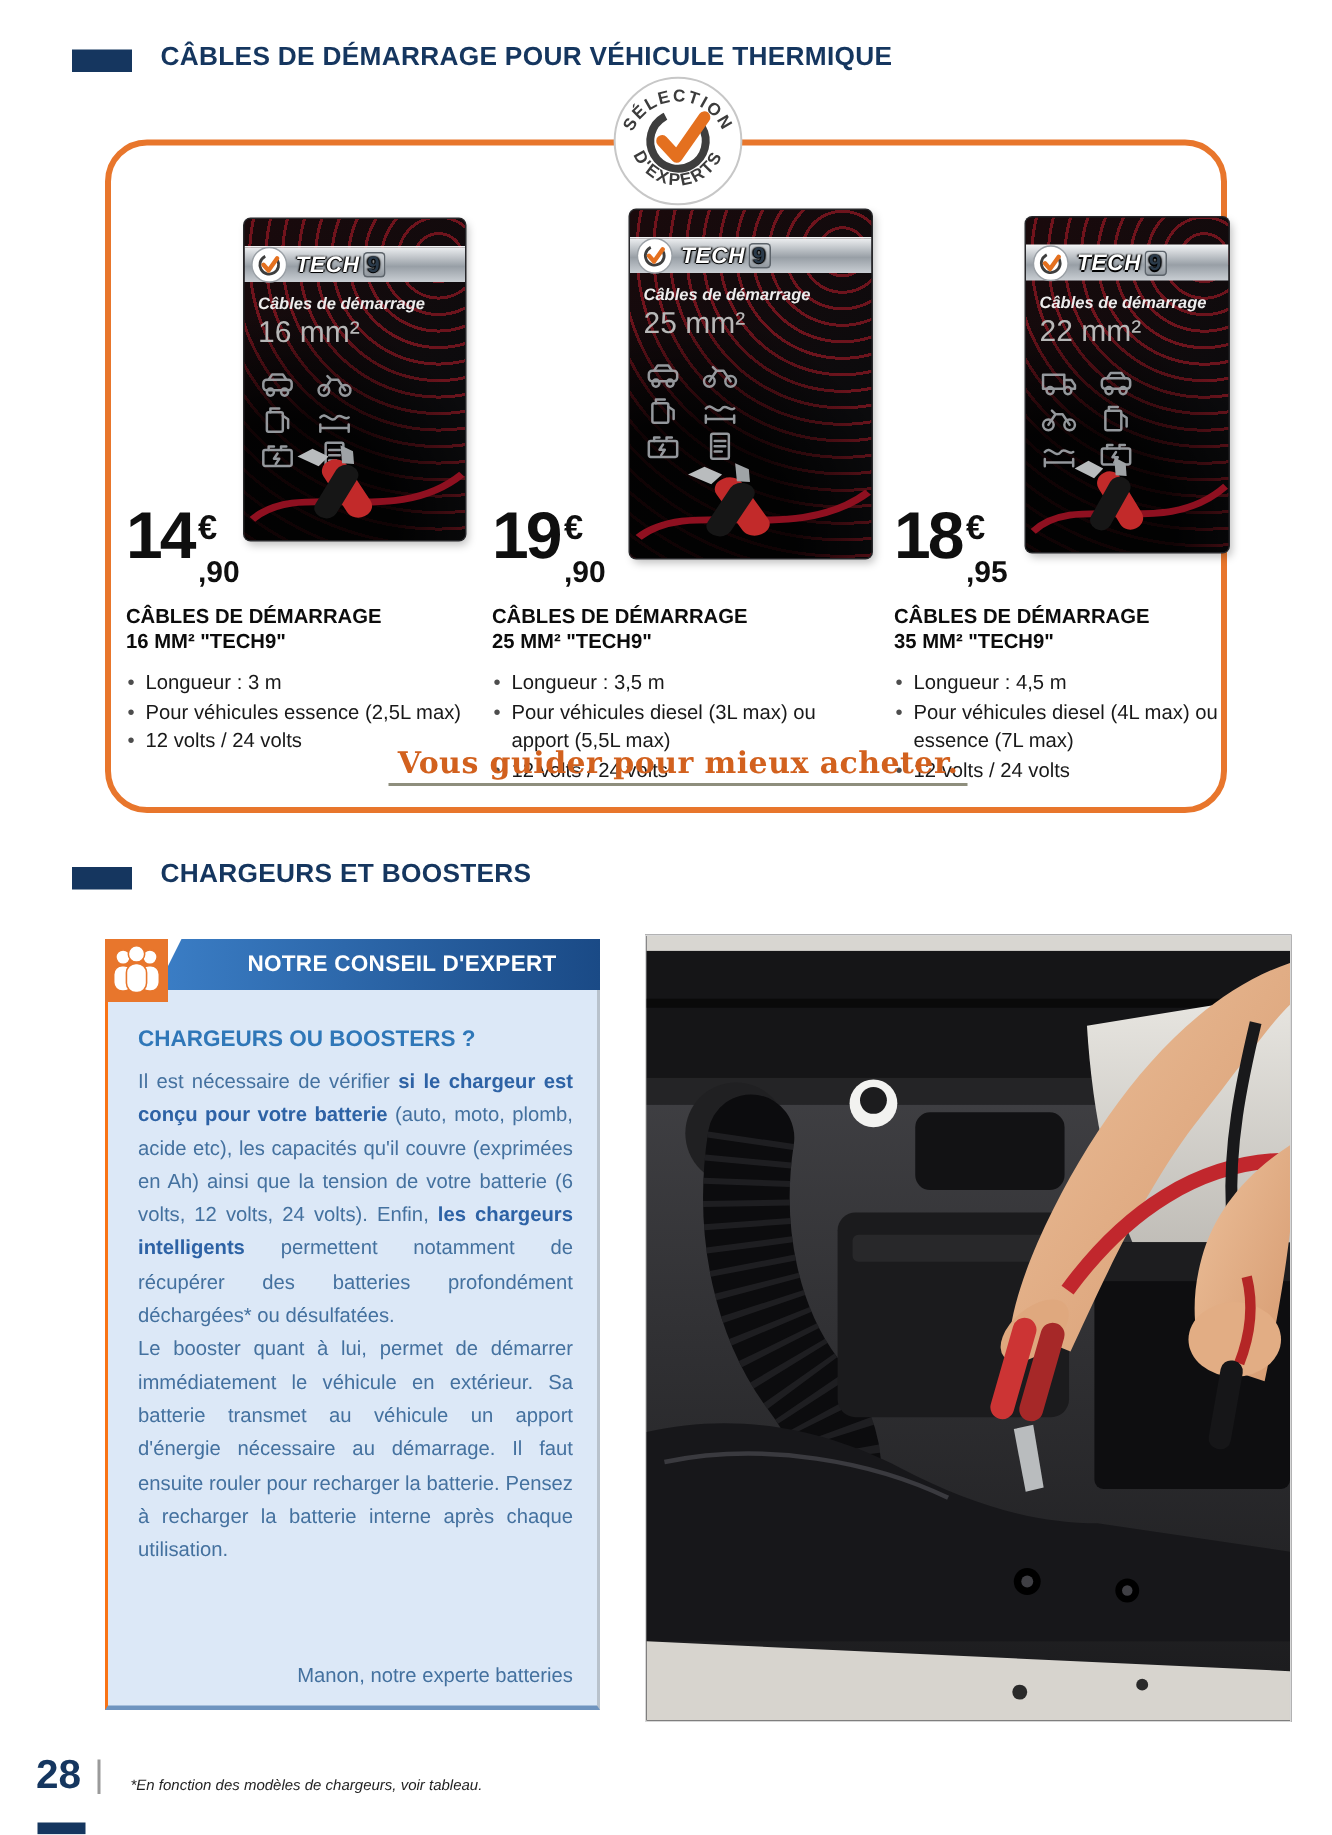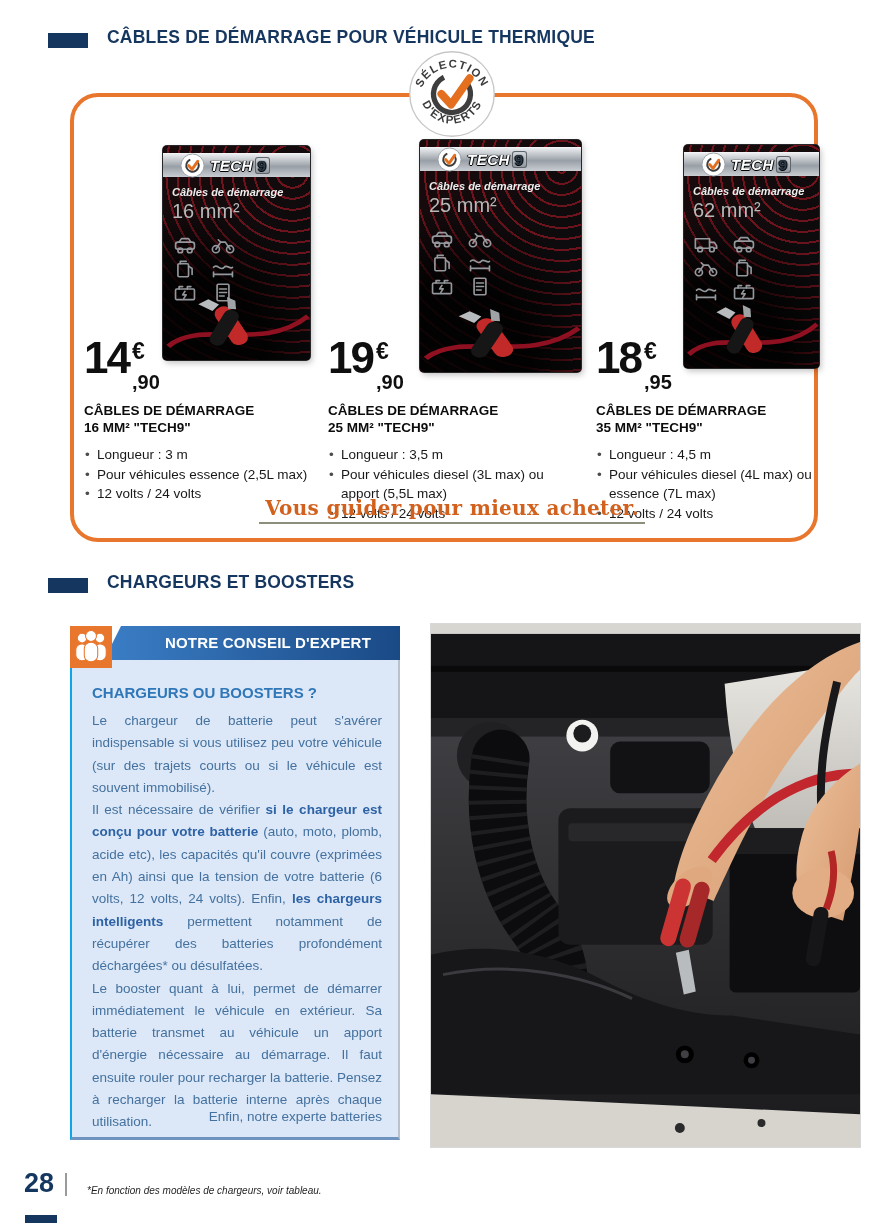"TECH 9" .pkg-top { margin-top: 7px -> 18px; padding-left: 13px -> none }
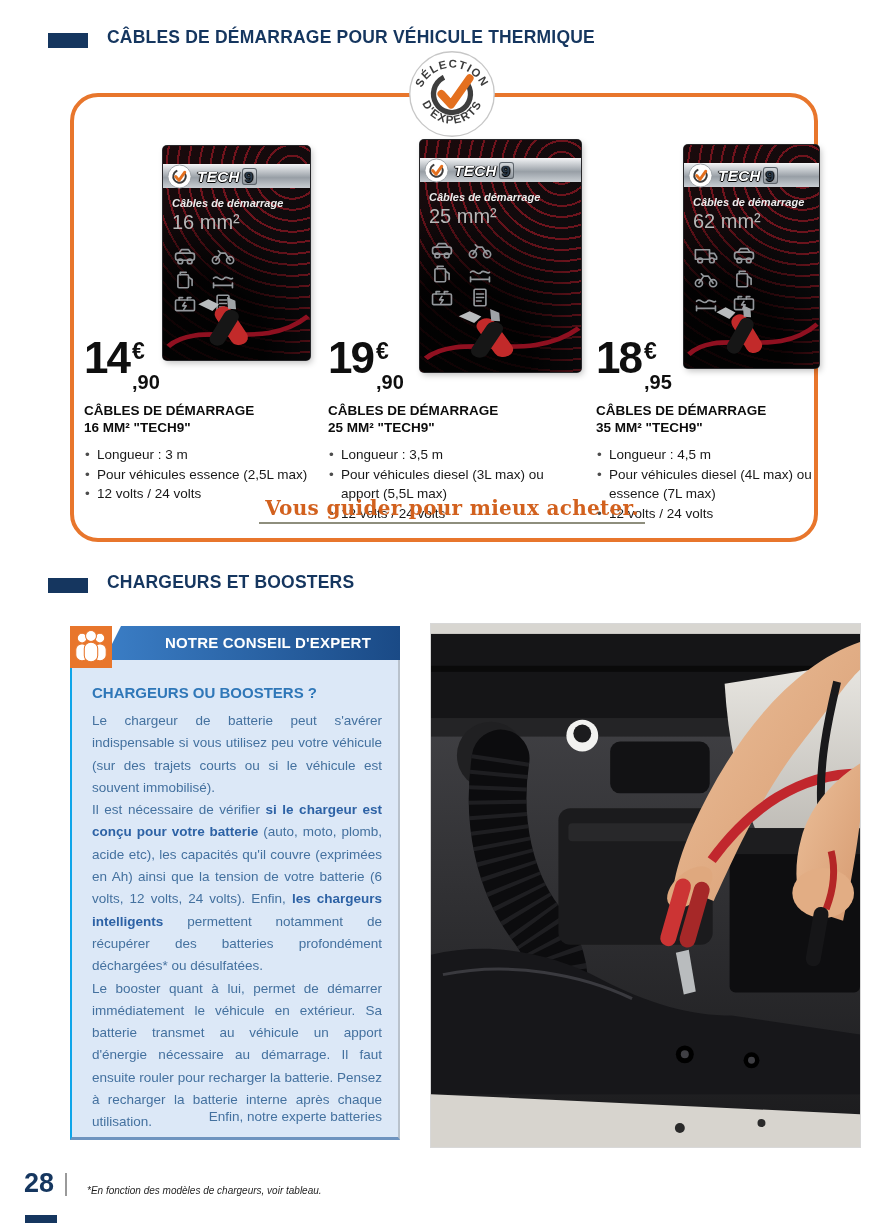"62 mm²" div.pkg-size { text: 62 -> 22 }
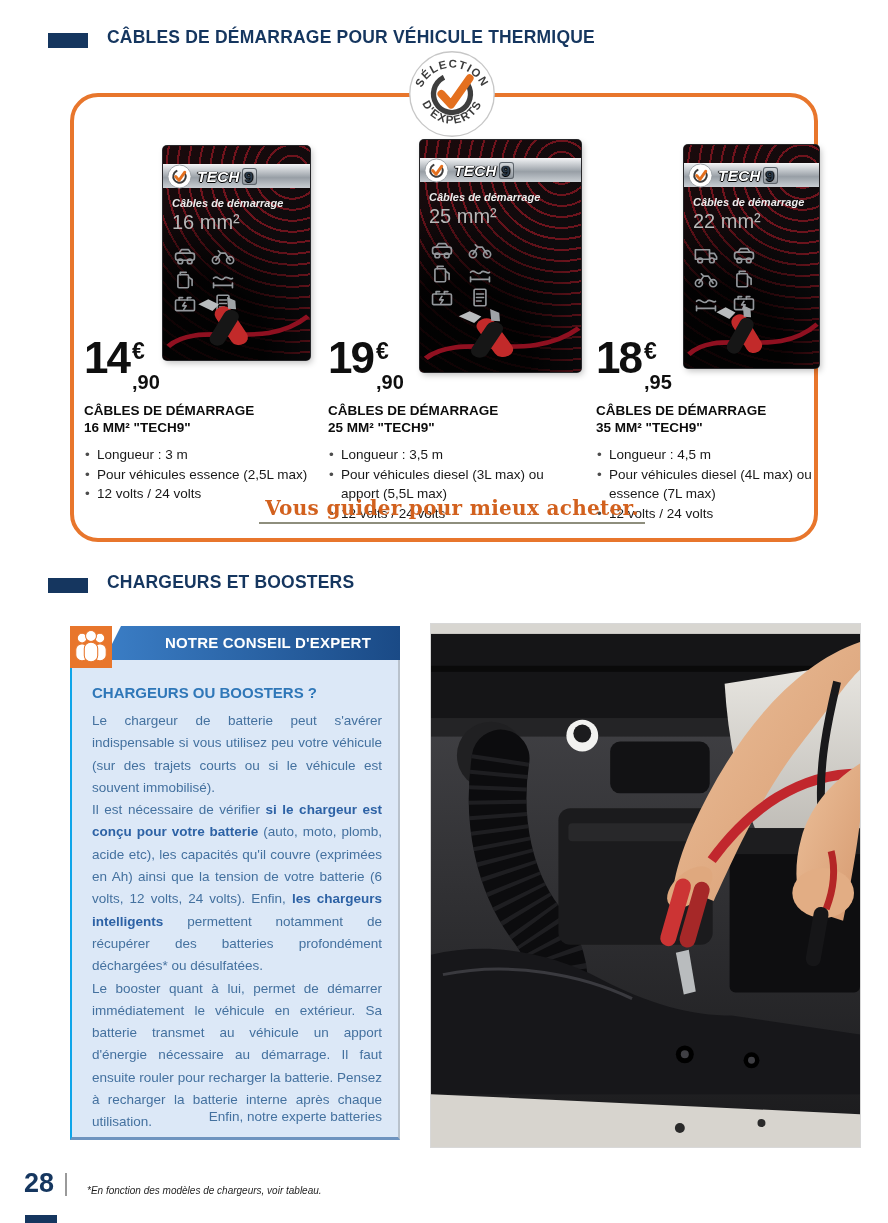"CHARGEURS OU BOOSTERS ?" .advice-body { border-left: 2px solid #0ea5e9 -> 2px solid #f97316 }
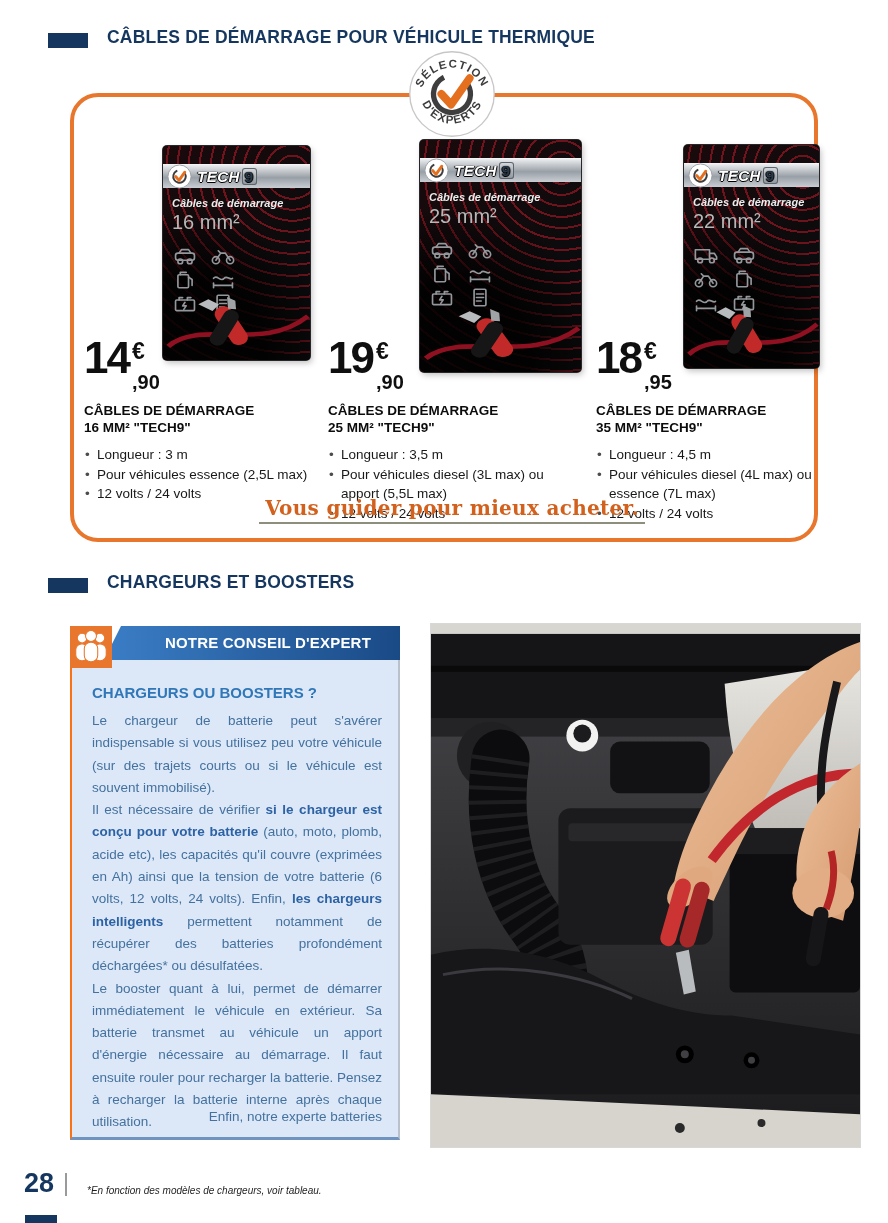"Le chargeur de batterie peut" p { html: <p><span>Le chargeur de batterie peut s'avérer indispensable si vous utilisez peu votre véhicule (sur des trajets courts ou si le véhicule est souvent immobilisé).</span></p> -> none }
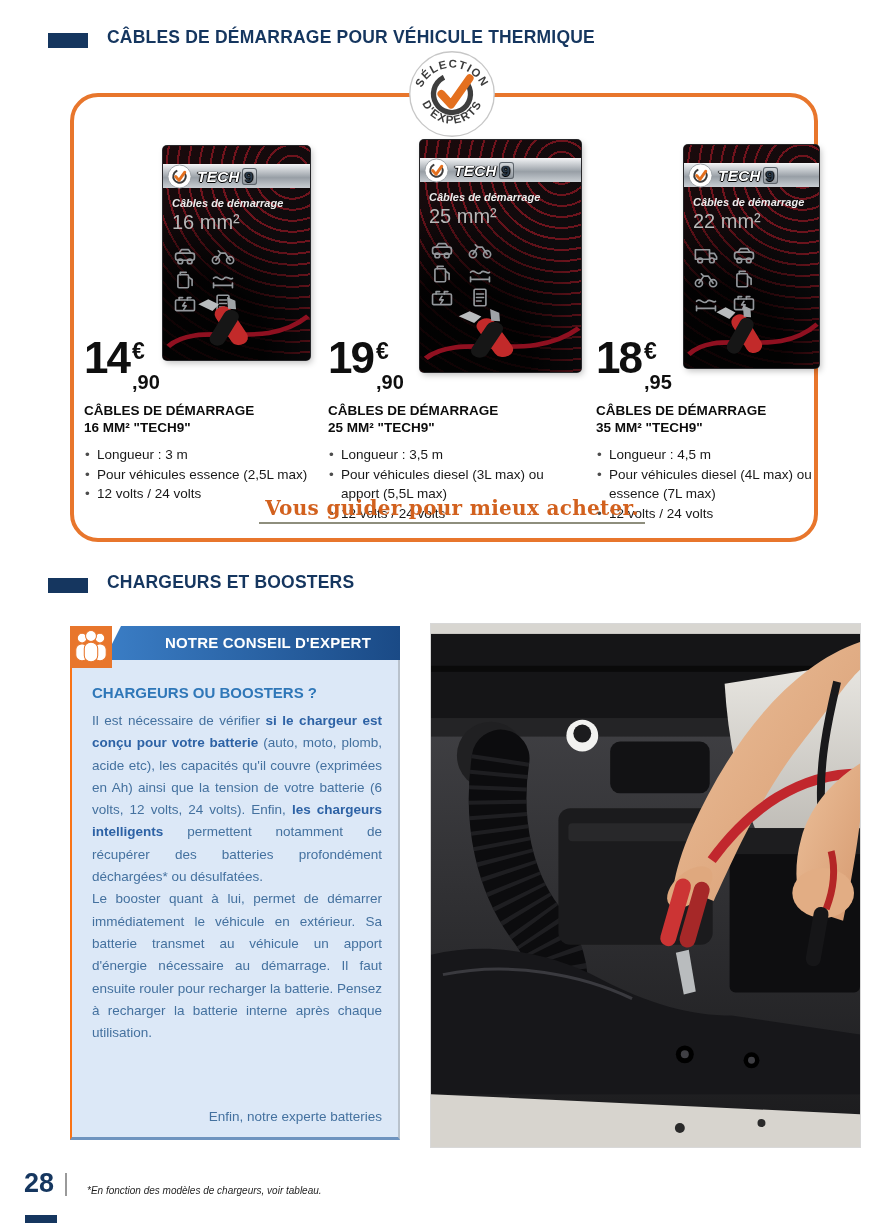"Enfin, notre experte batteries" div.signature { text: Enfin -> Manon }
